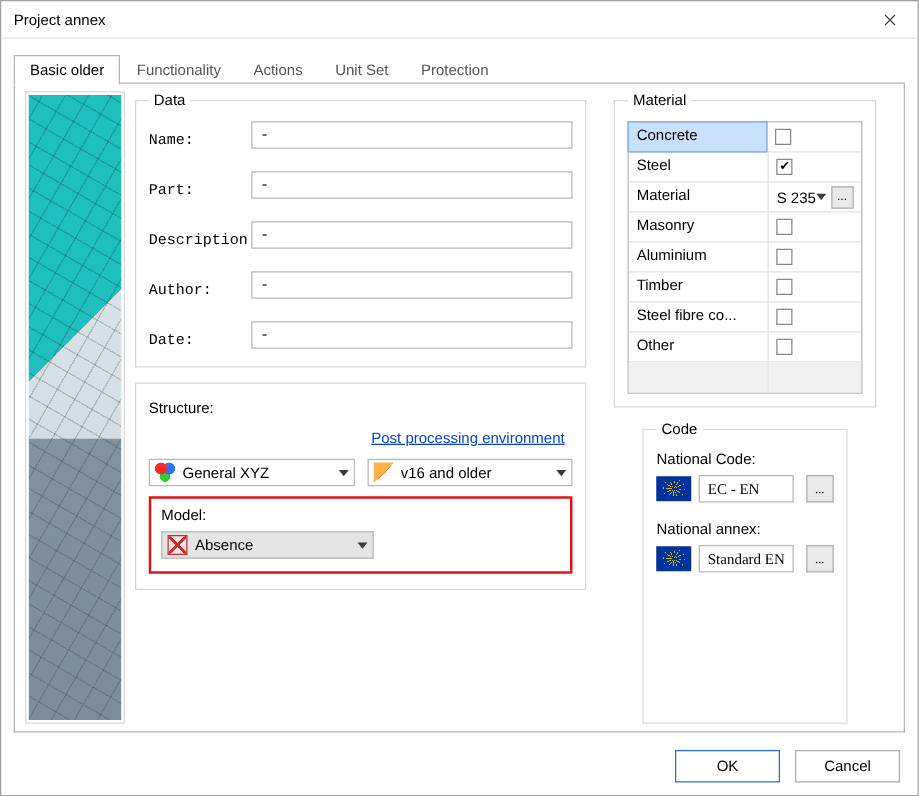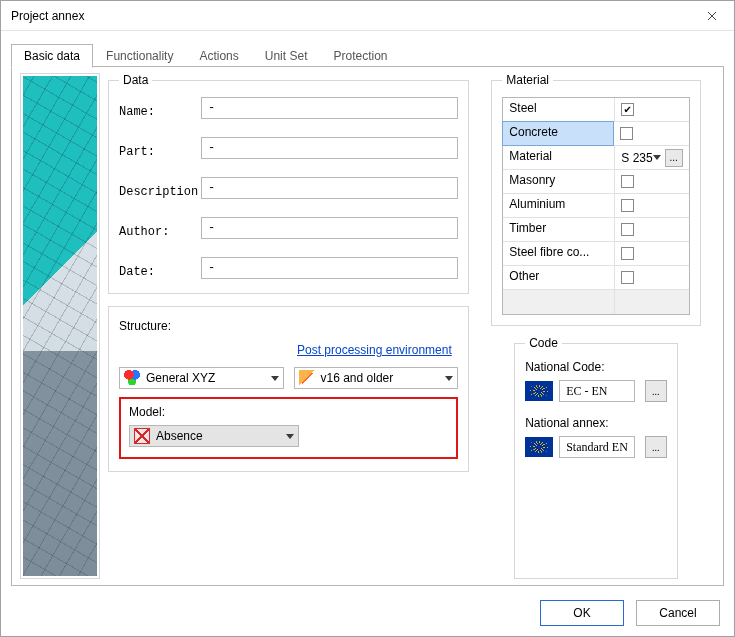"Basic data" div.tab { text: data -> older }
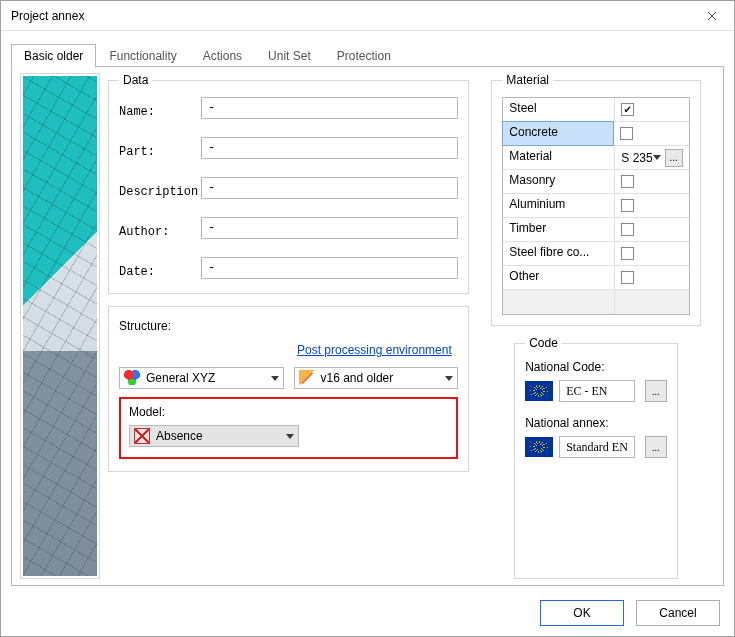"Steel" div.mat-row { order: before "Concrete" -> after "Concrete" }
